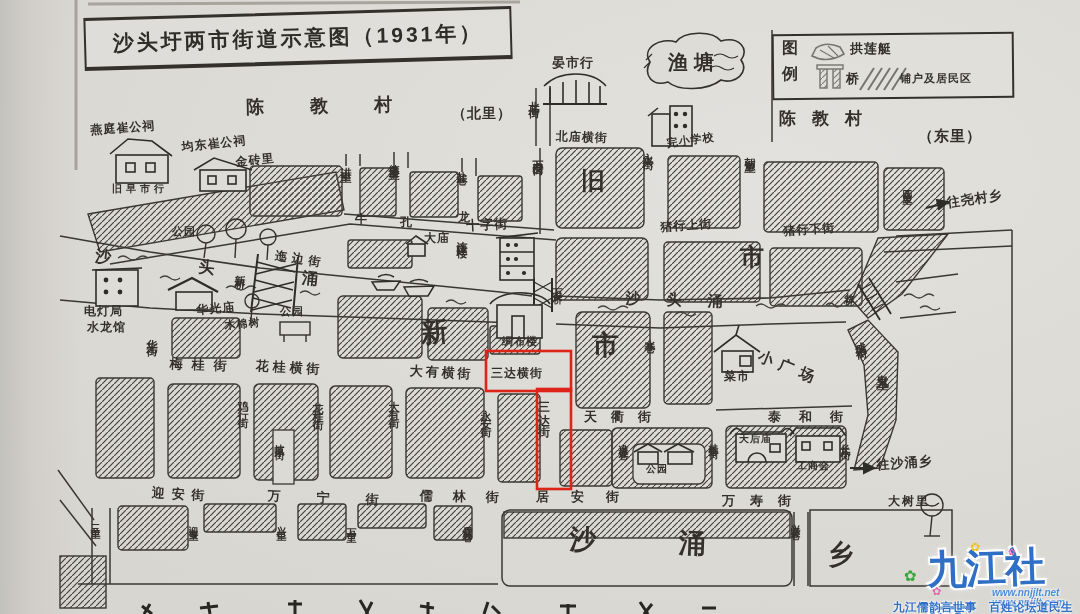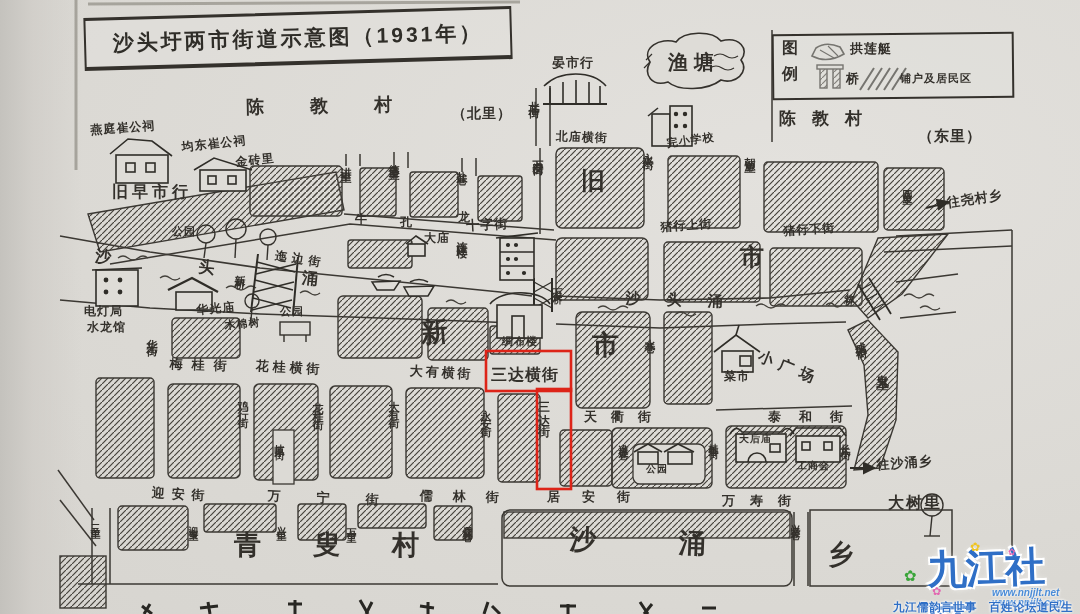"旧早市行" div.lbl { font-size: 16px -> 10px }
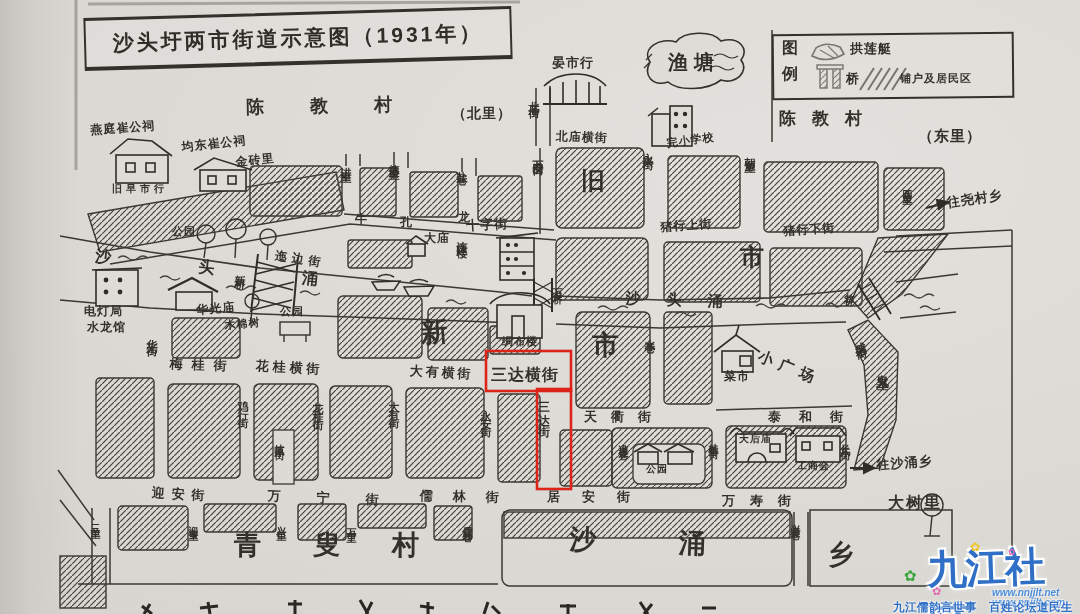"三达横街" div.lbl { font-size: 16px -> 12px }
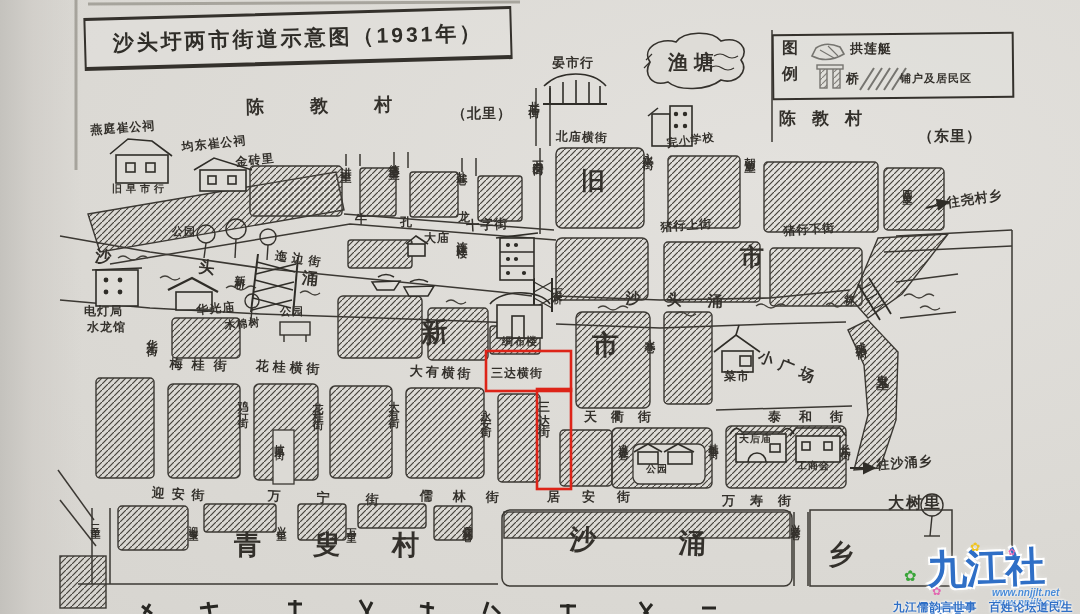"居安街" div.lbl { left: 547px -> 536px }
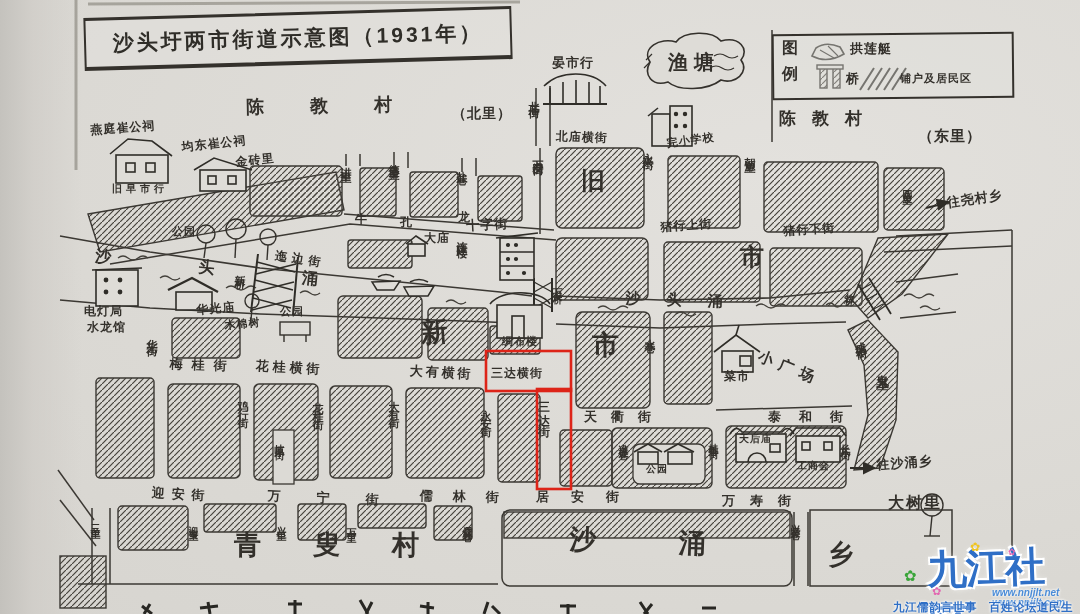"大树里" div.lbl { font-size: 16px -> 12px }
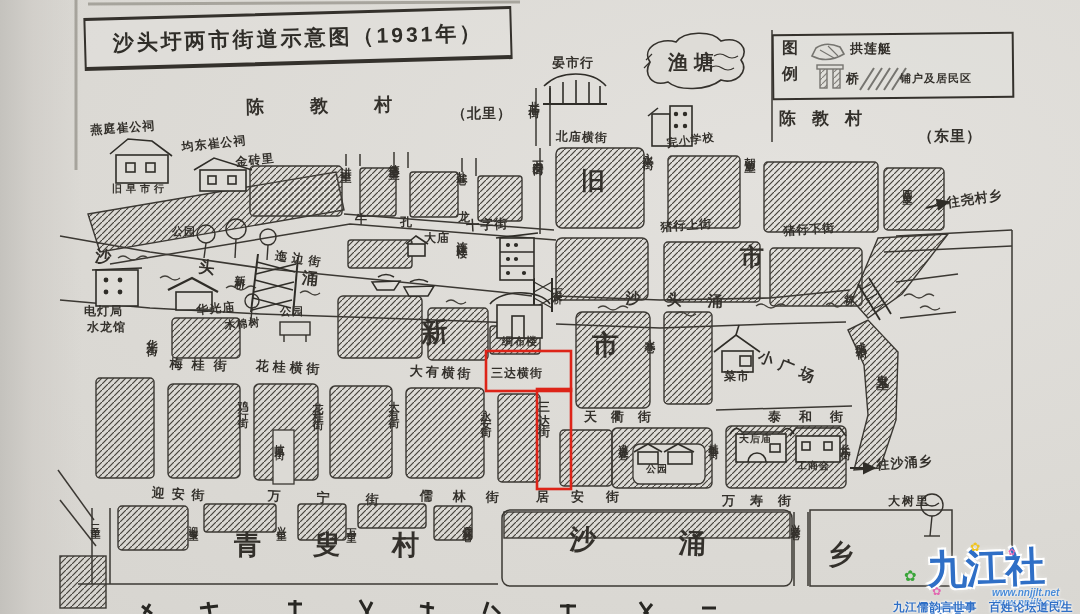"青叟村" div.lbl { html: <div>青叟村</div> -> none }
